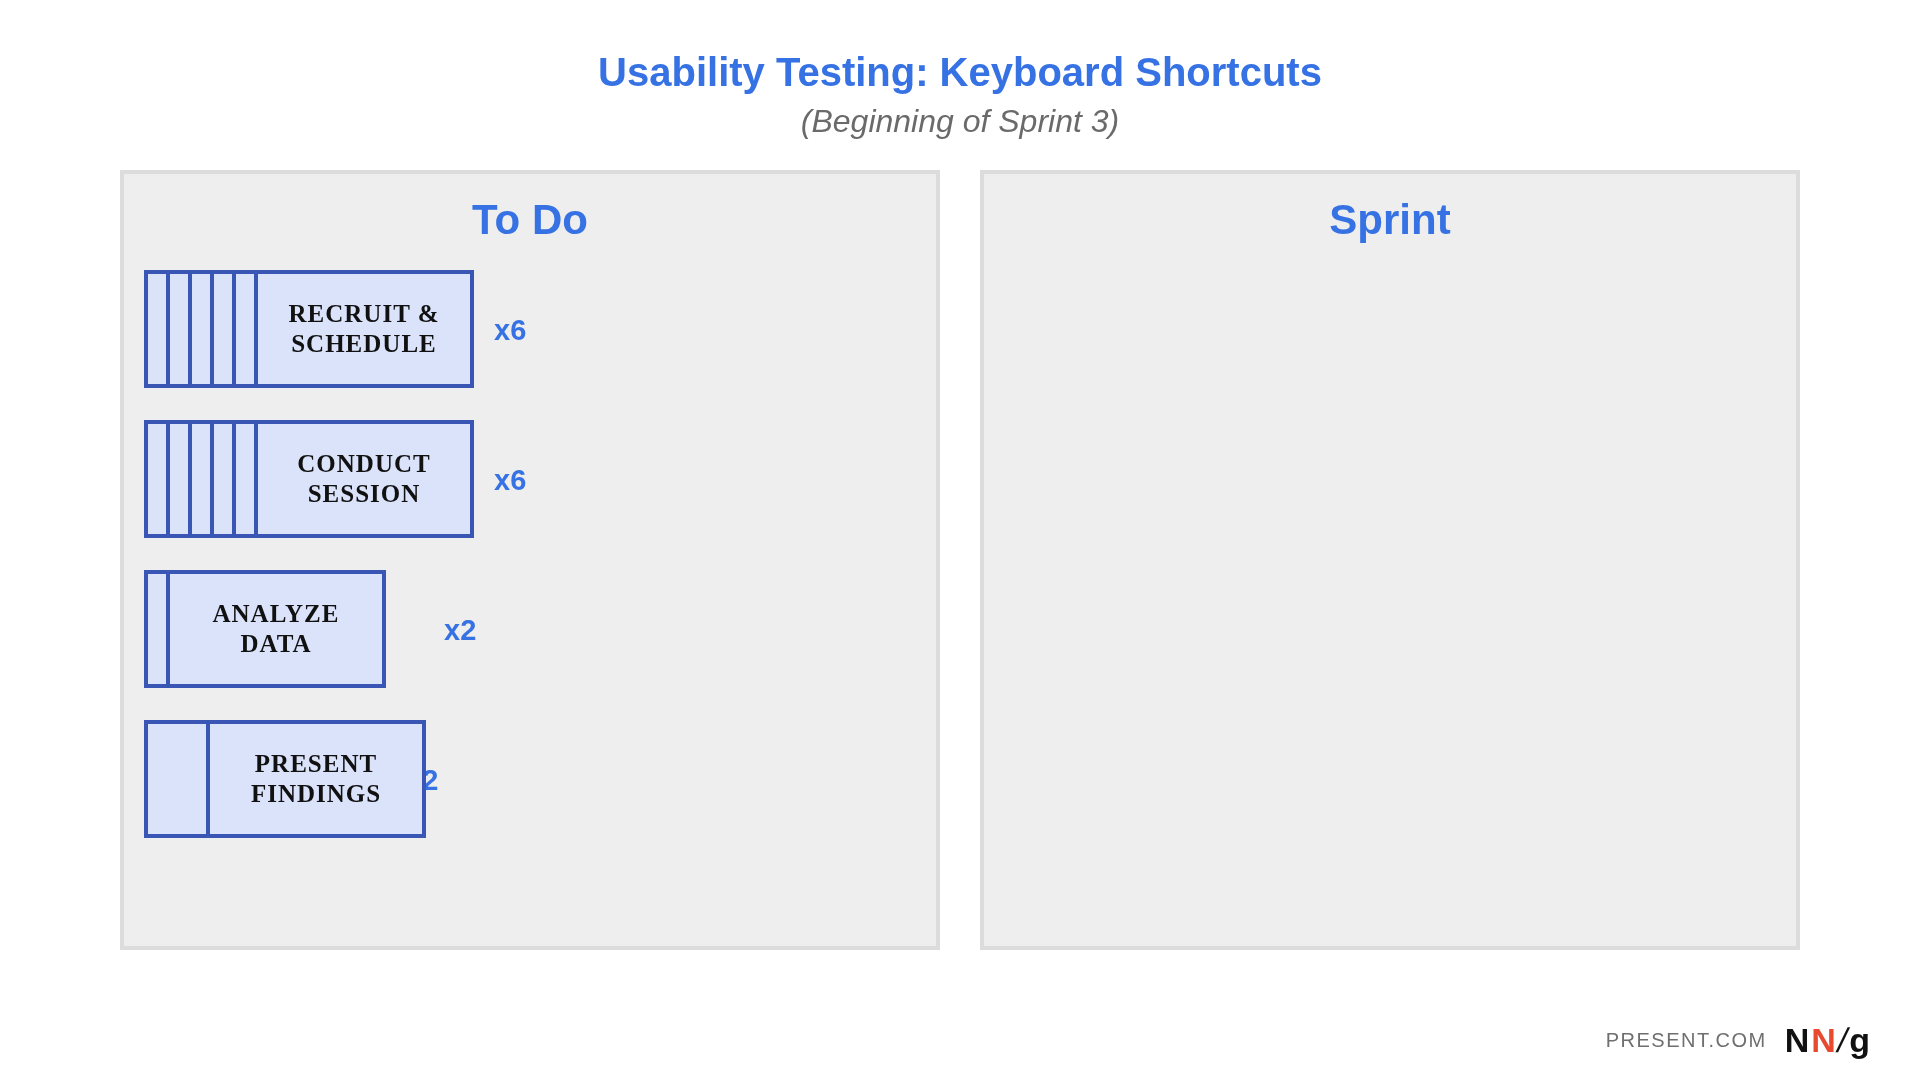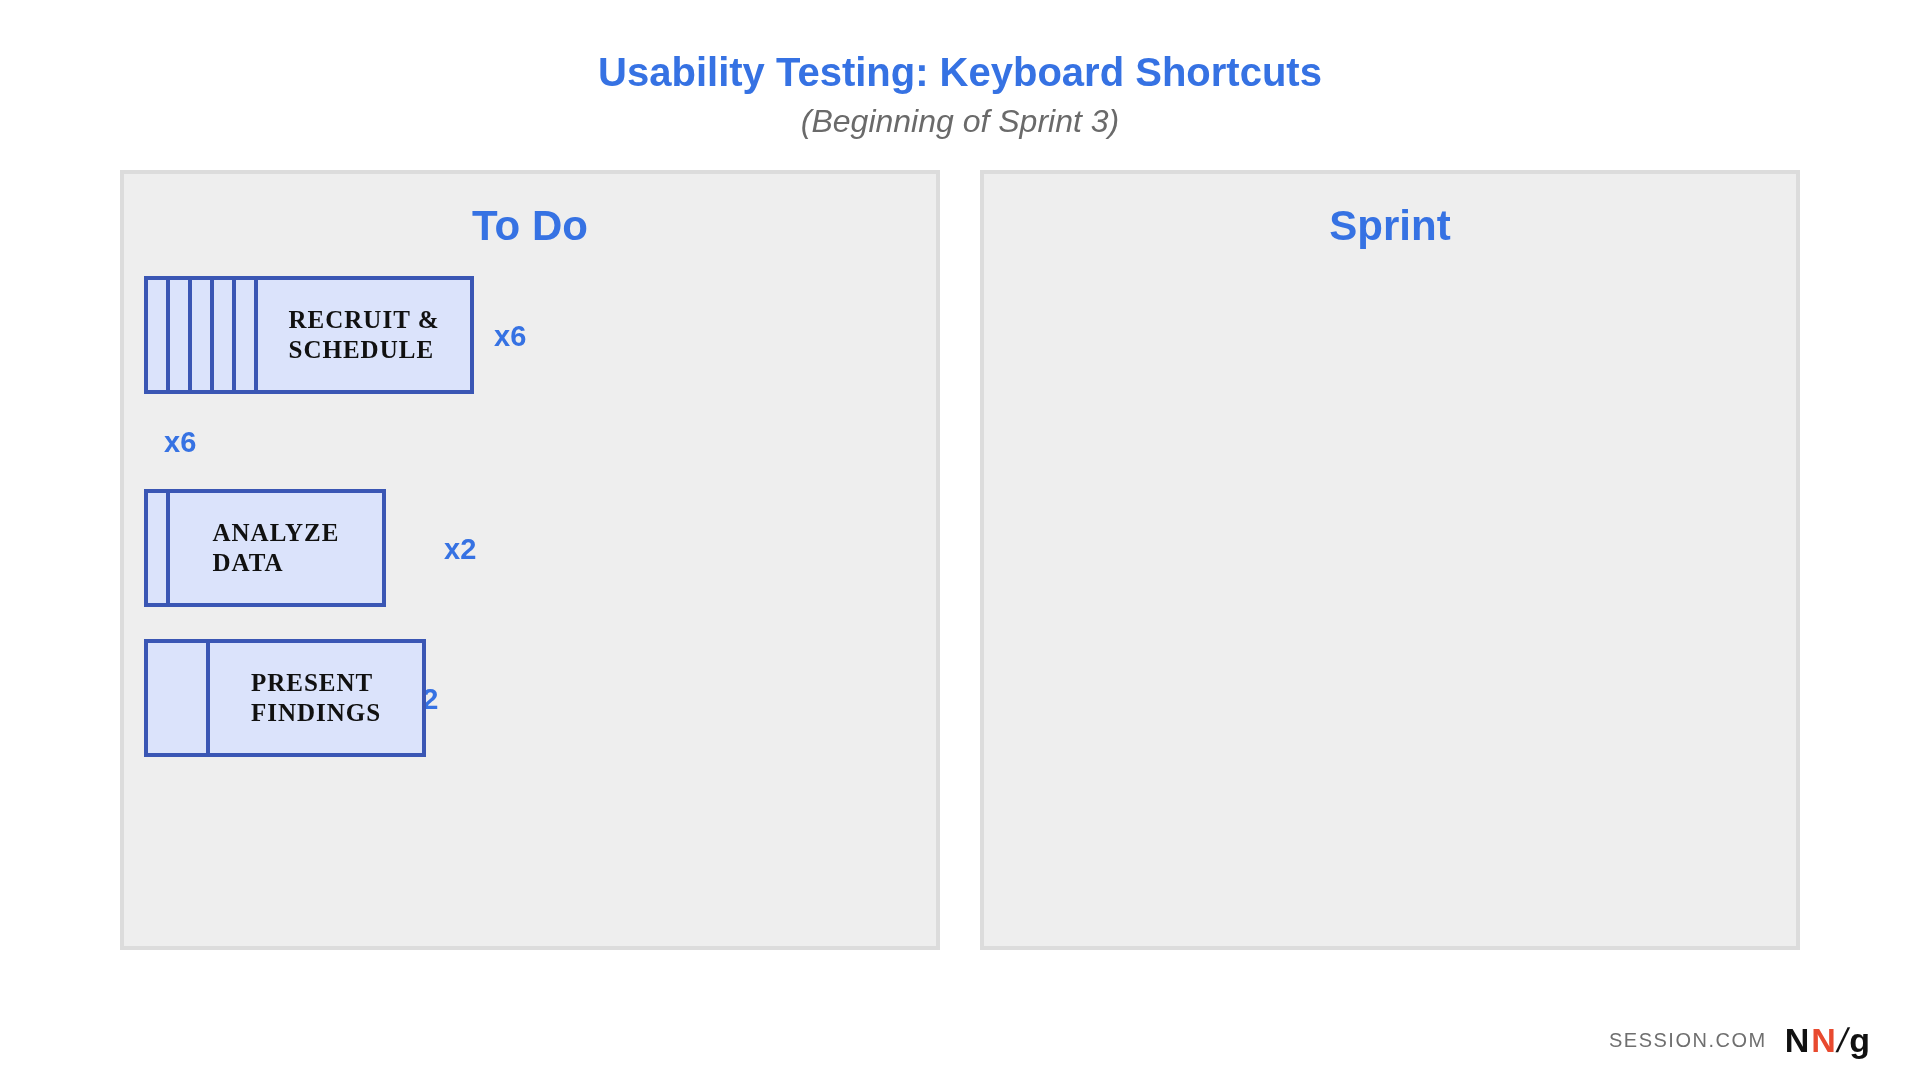"To Do" .column { padding: 28px 20px -> 22px 20px }
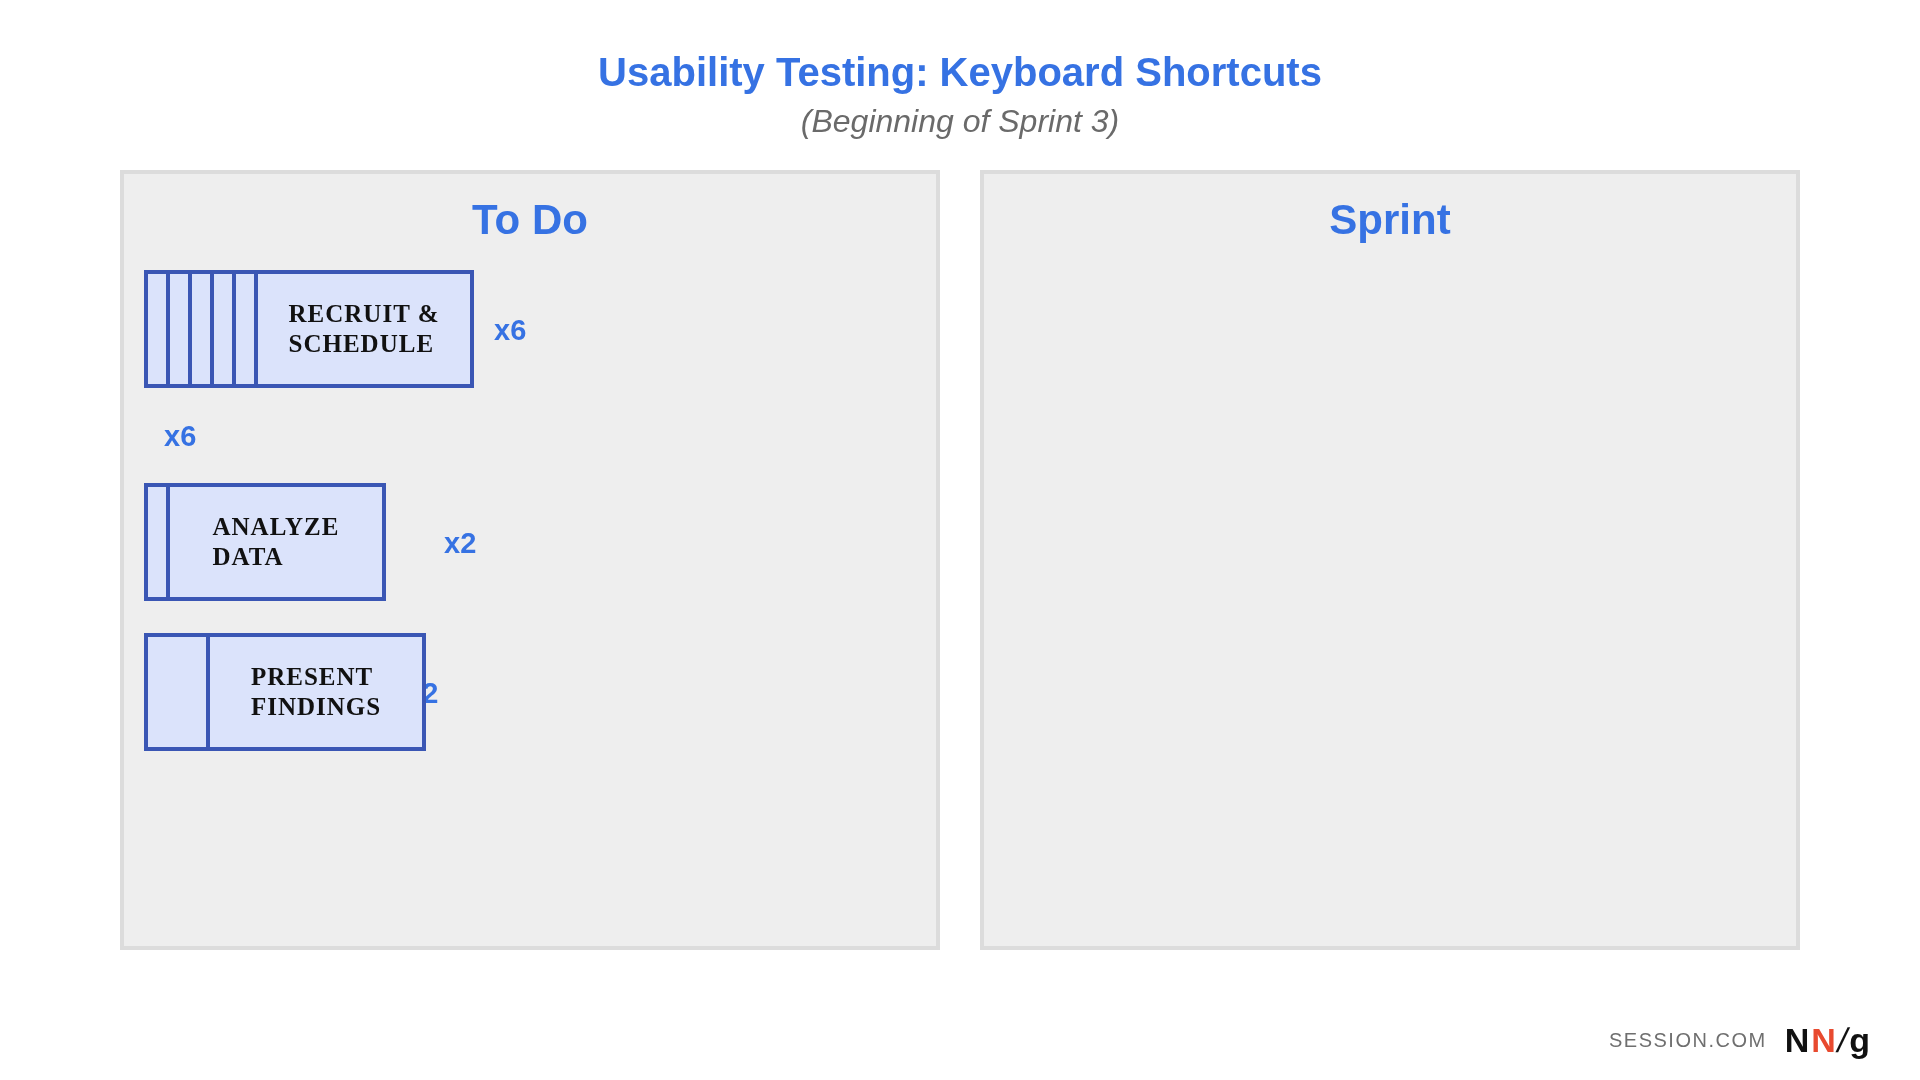"RECRUIT &" .card.top { text-align: left -> center }
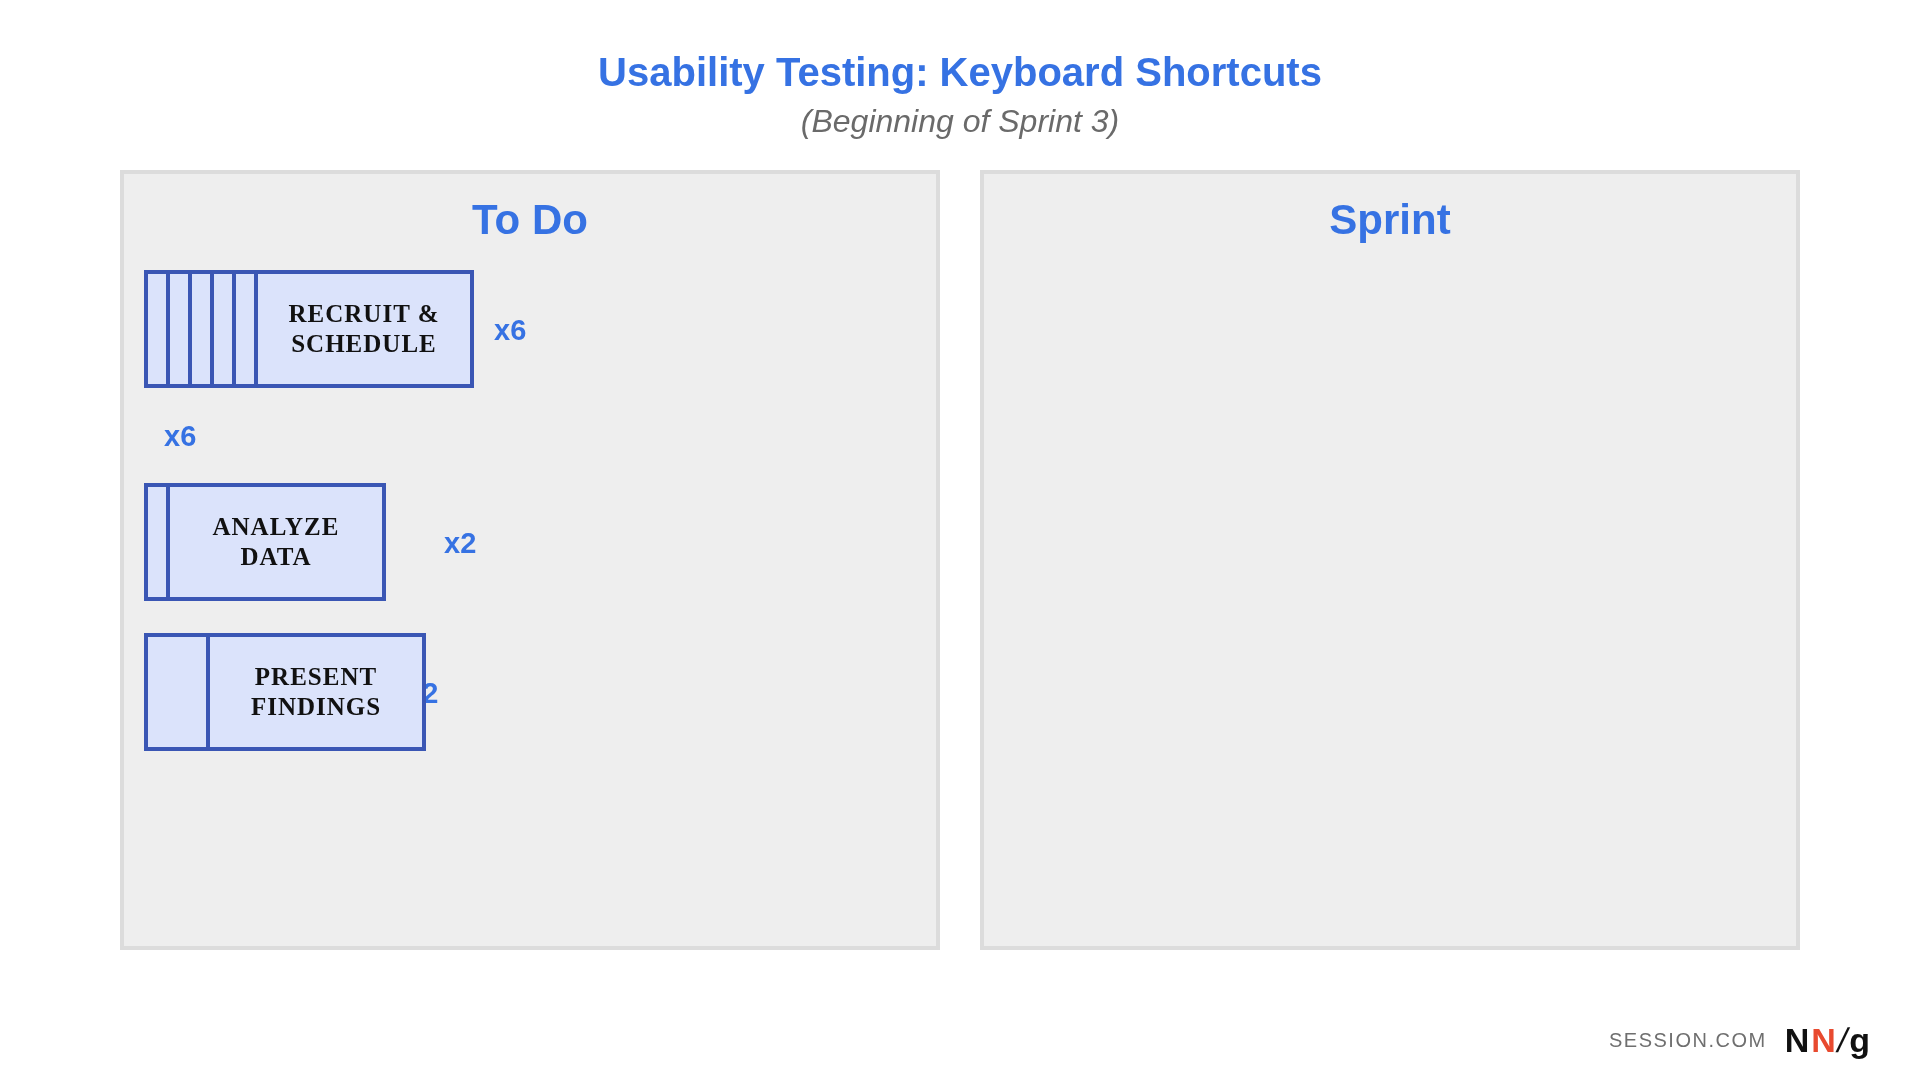"CONDUCT" div.stack { html: none -> <div> <div></div> <div></div> <div></div> <div></div> <div></div> <div> <div>CONDUCT SESSION</div> </div> </div> }
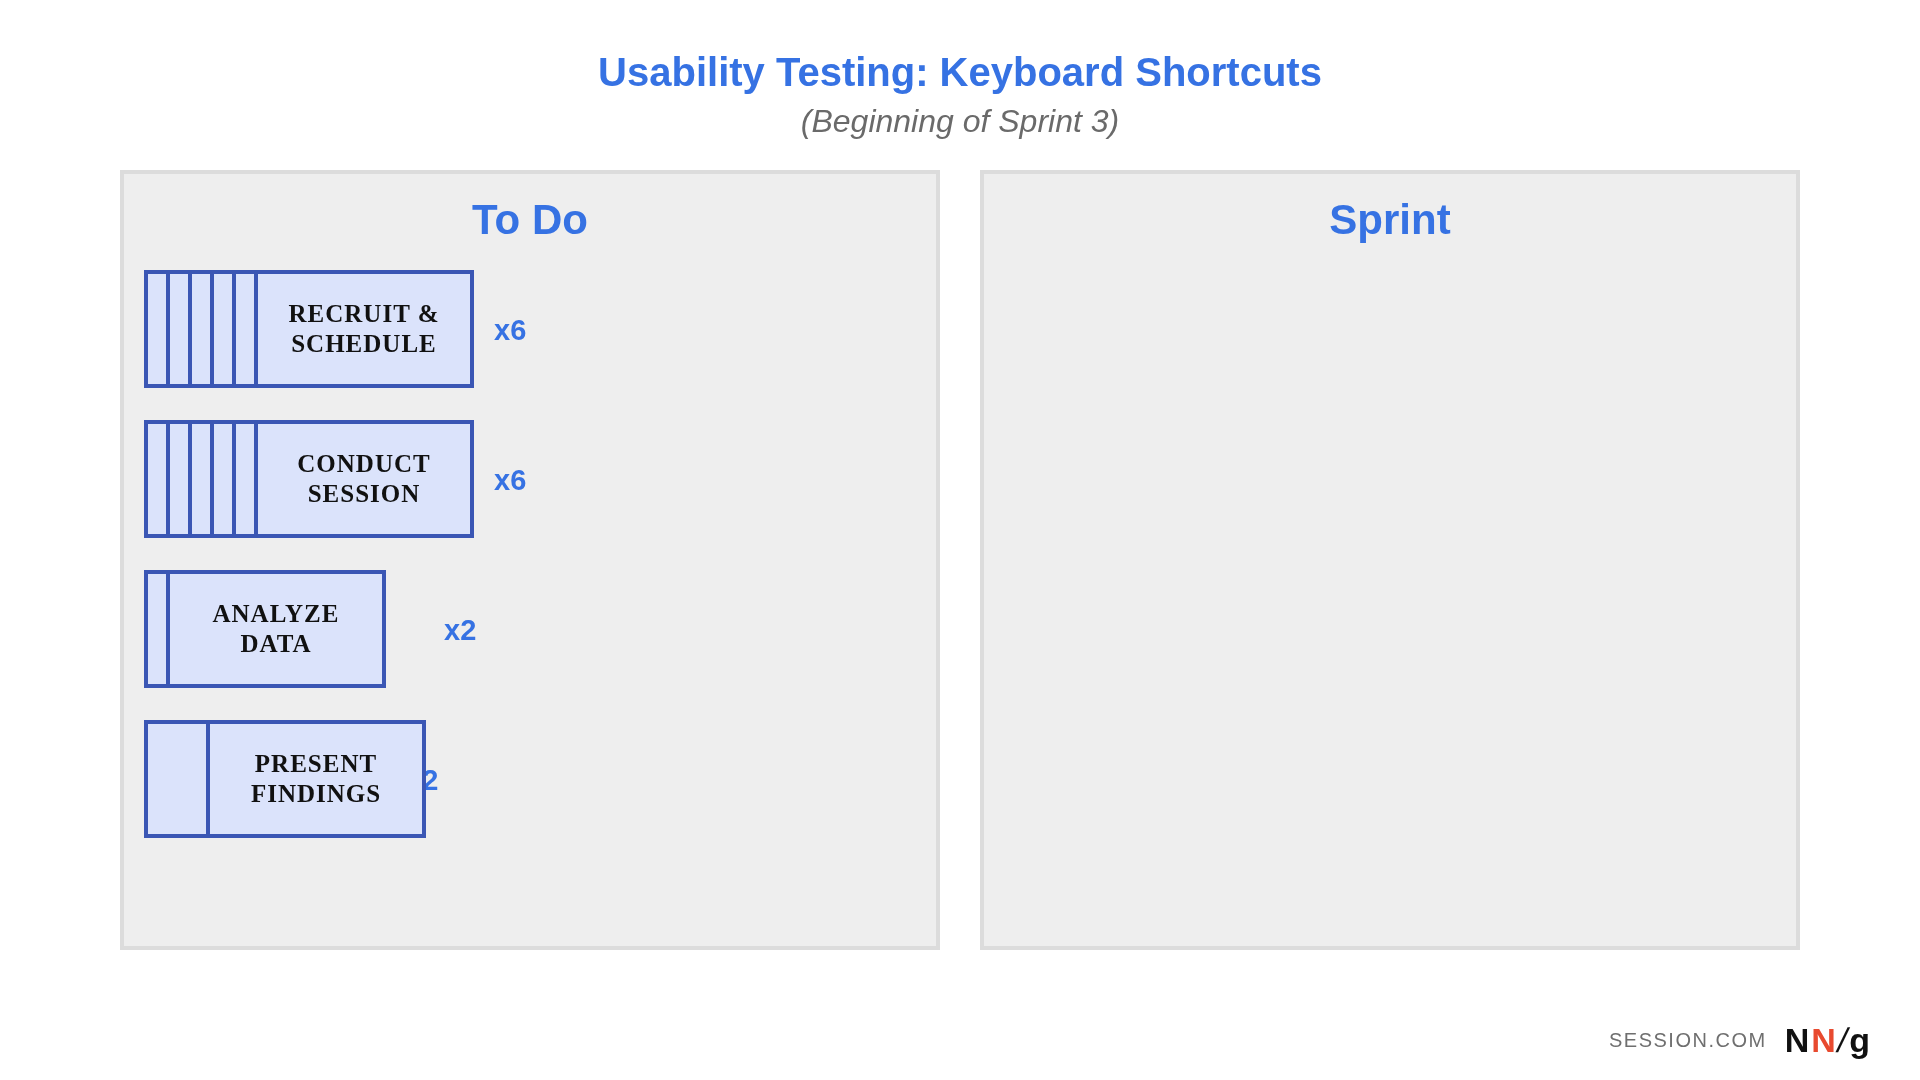"SESSION.COM" span.footer-url { text: SESSION.COM -> PRESENT.COM }
